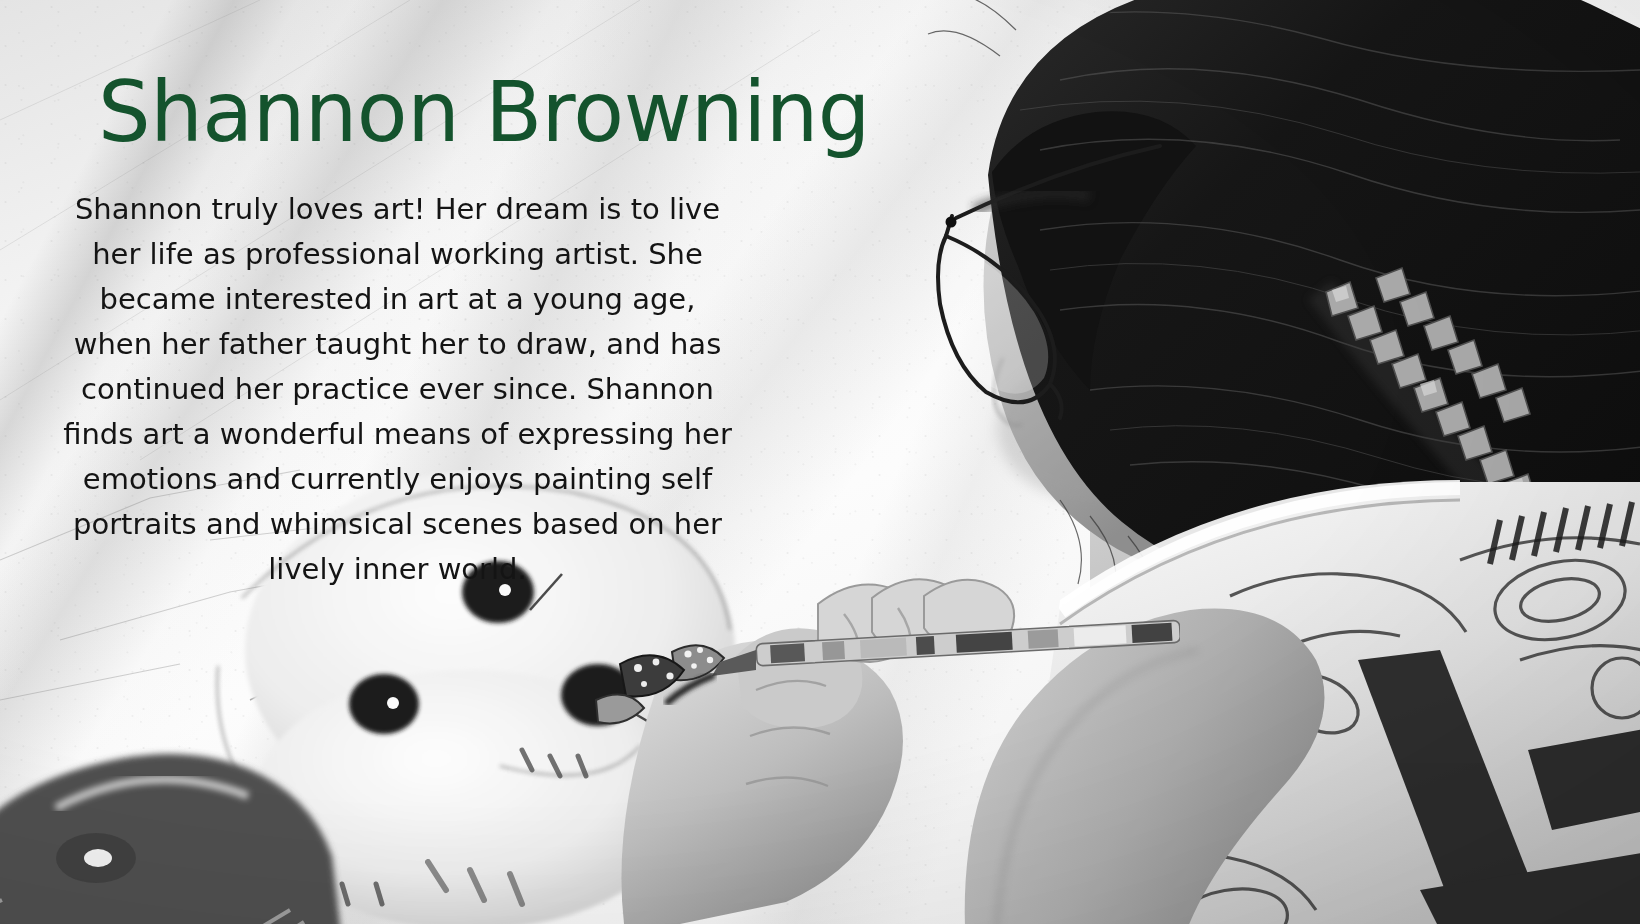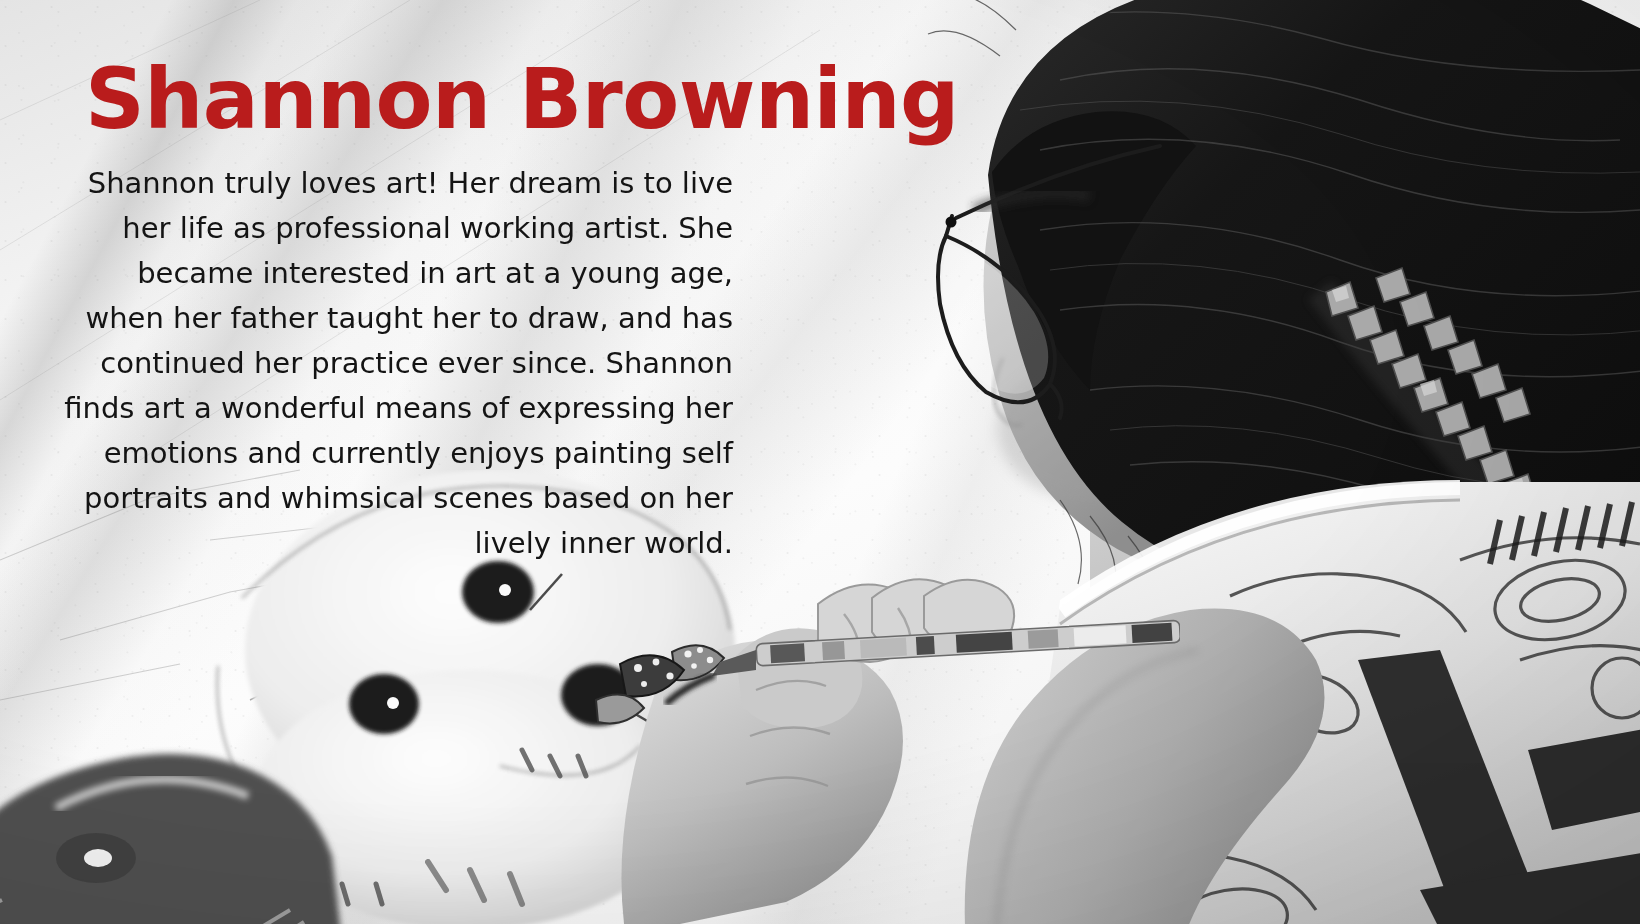"Shannon Browning" .title { color: #b91c1c -> #14532d; font-weight: 700 -> 400; margin: 0 -> 13px }
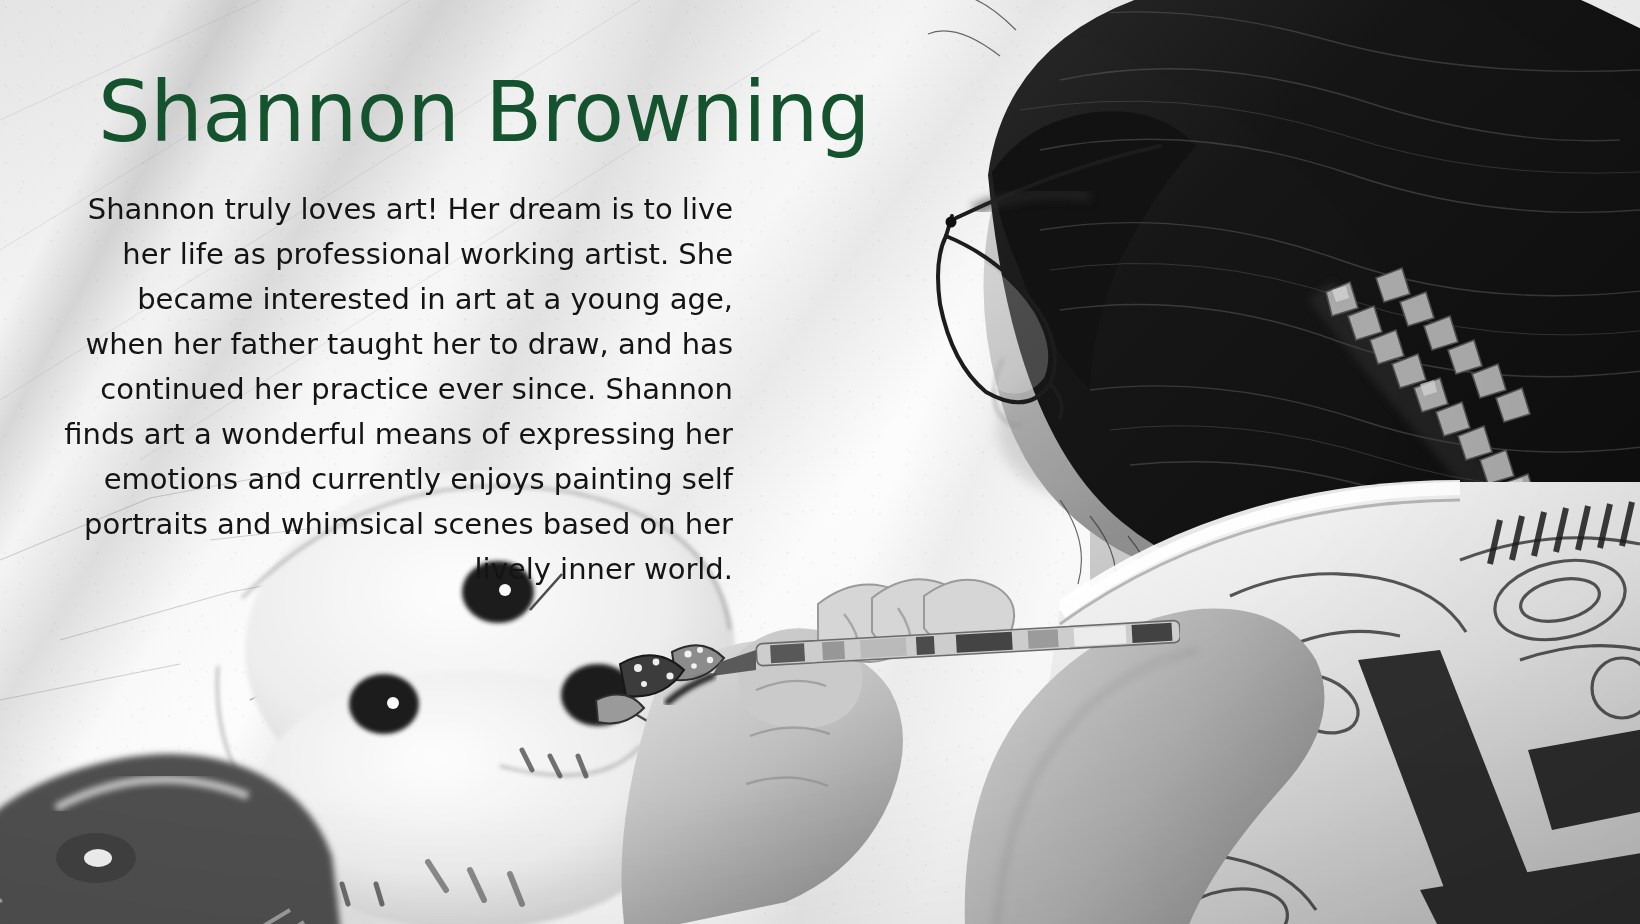"Shannon truly loves art! Her" .bio { text-align: right -> center }
